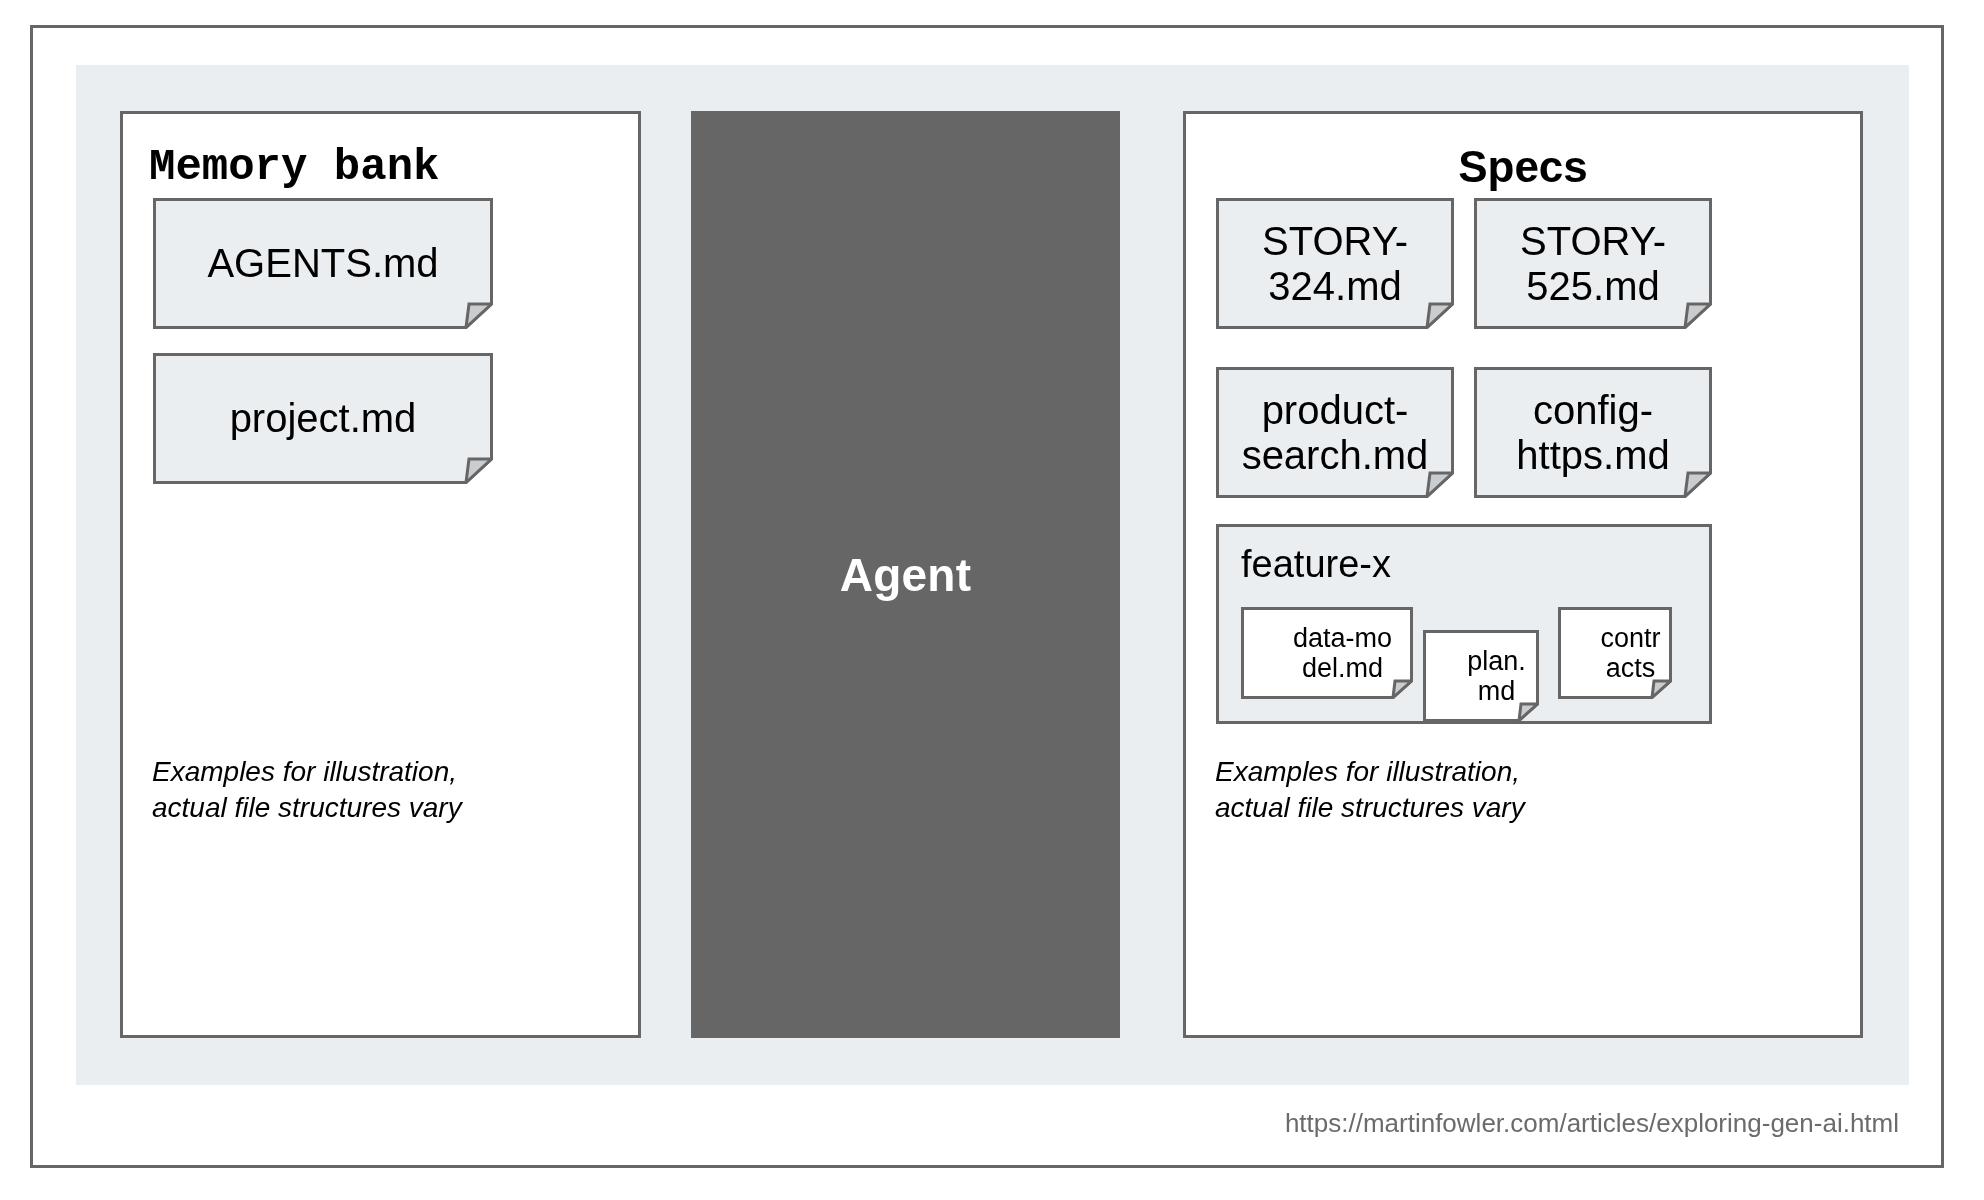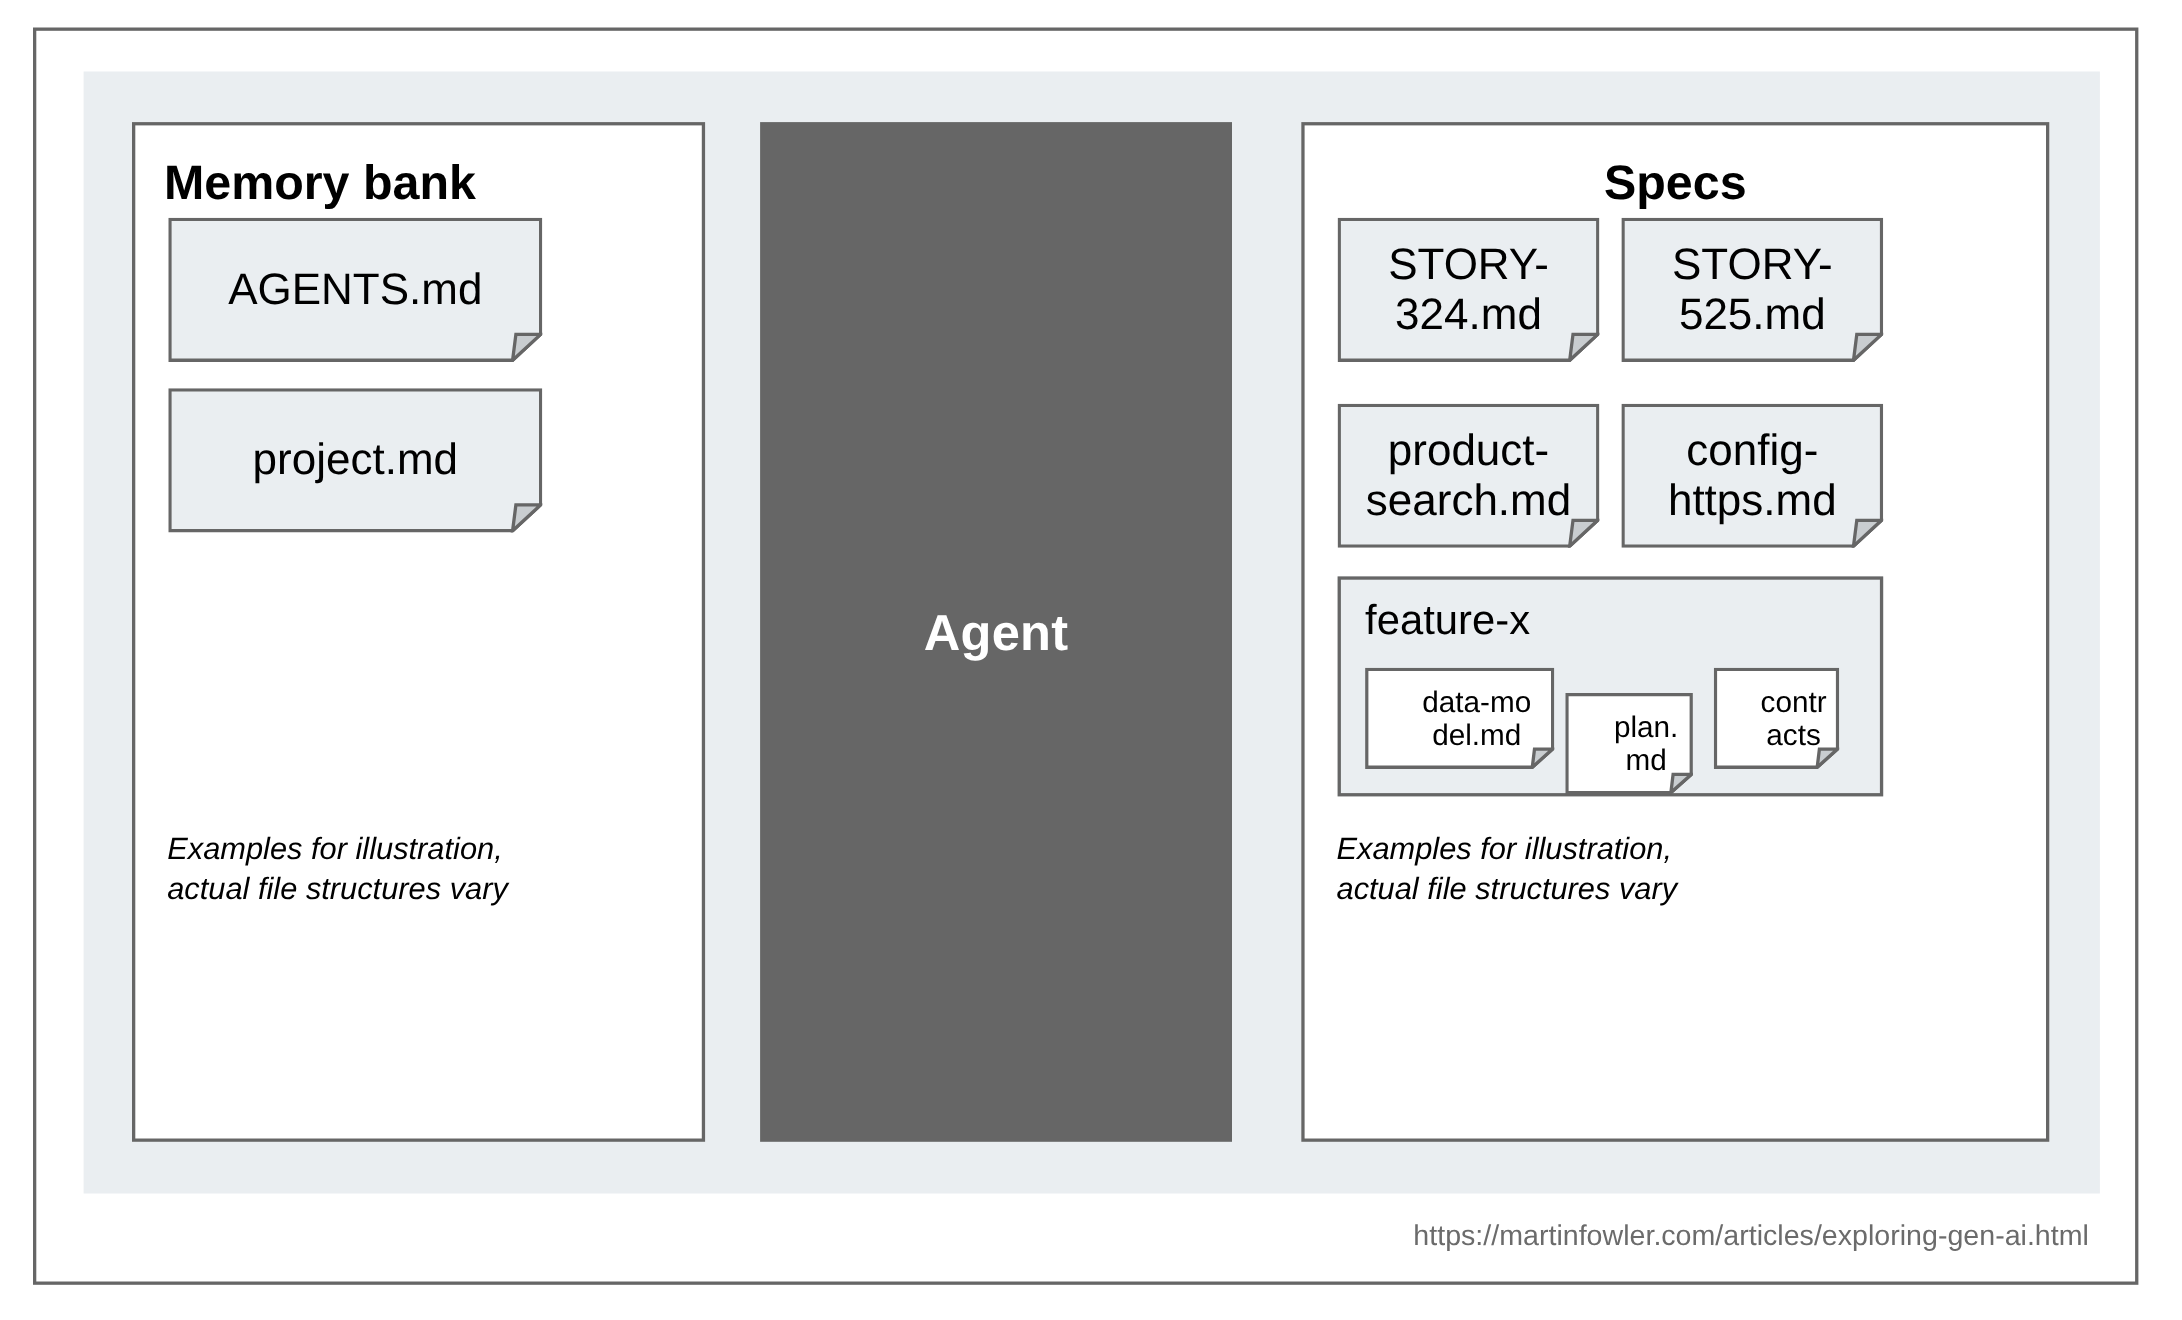"Memory bank" .panel-title.left-aligned { font-family: none -> Liberation Mono, monospace }
